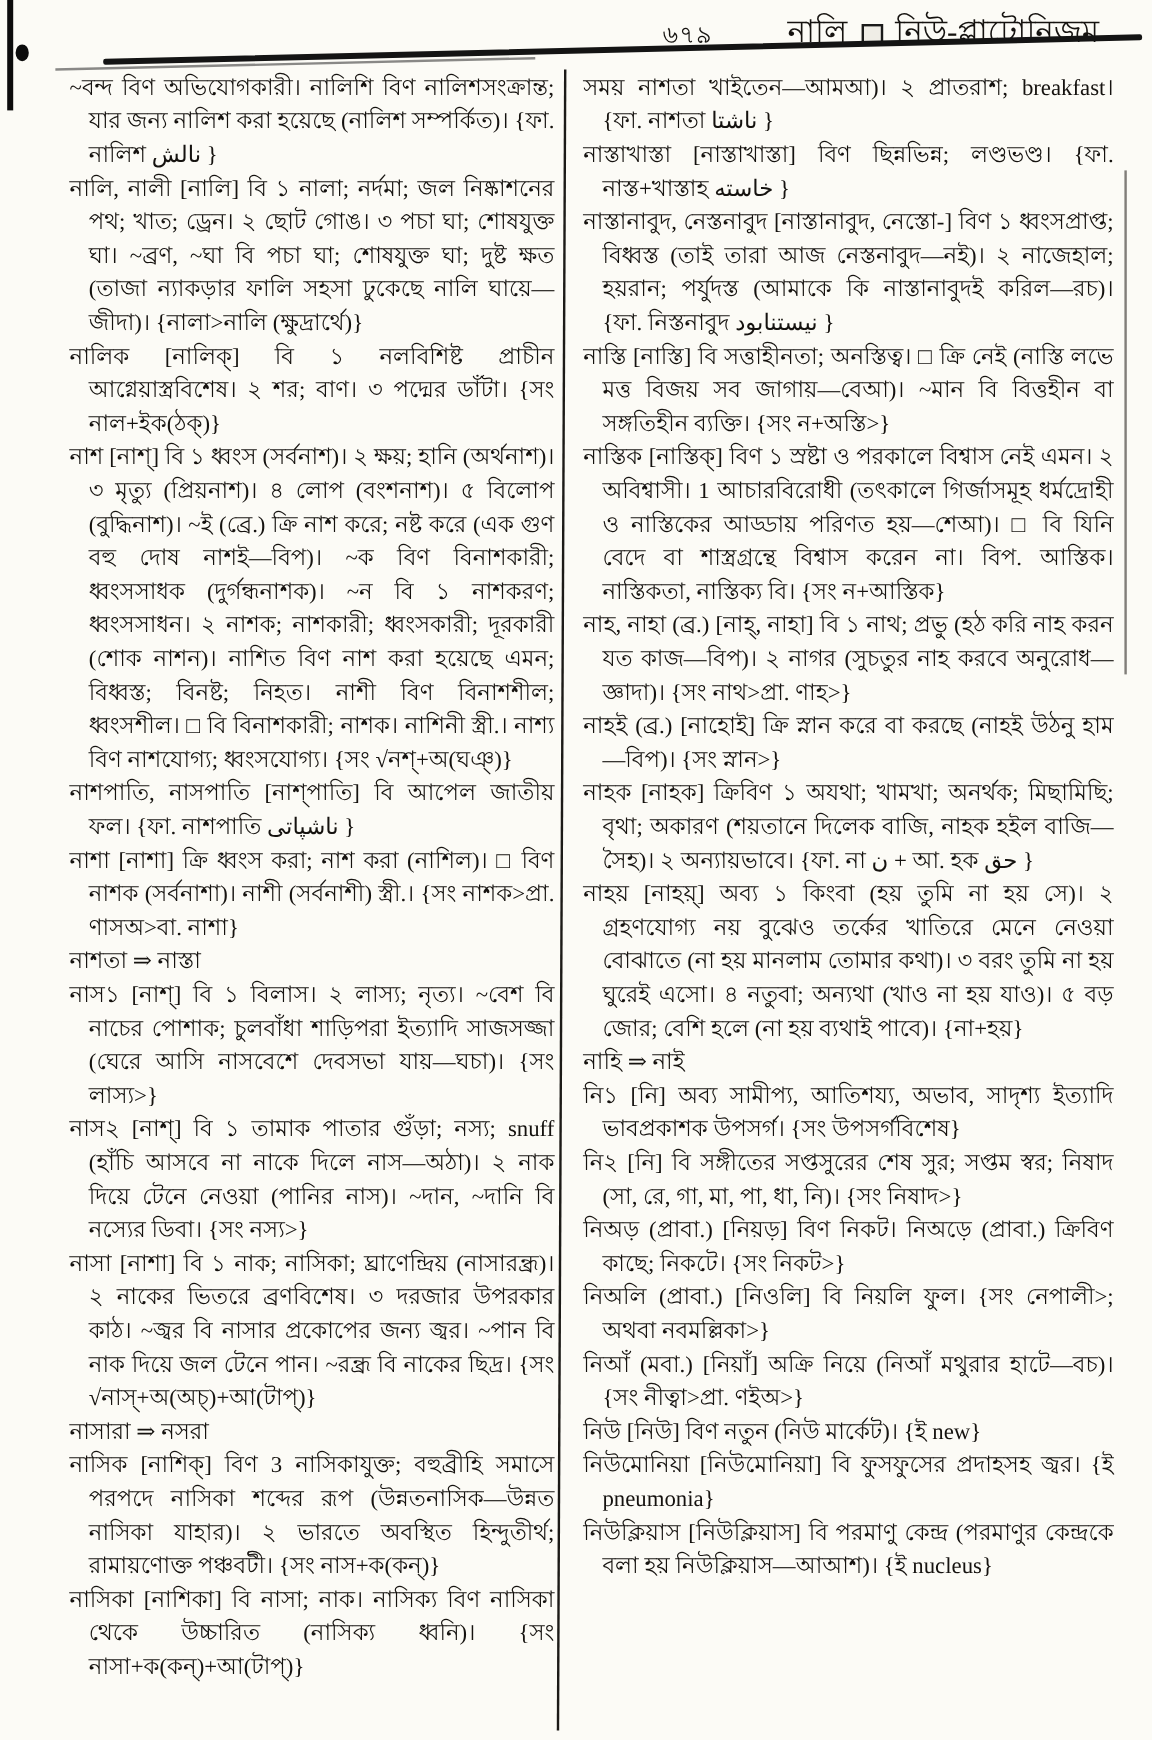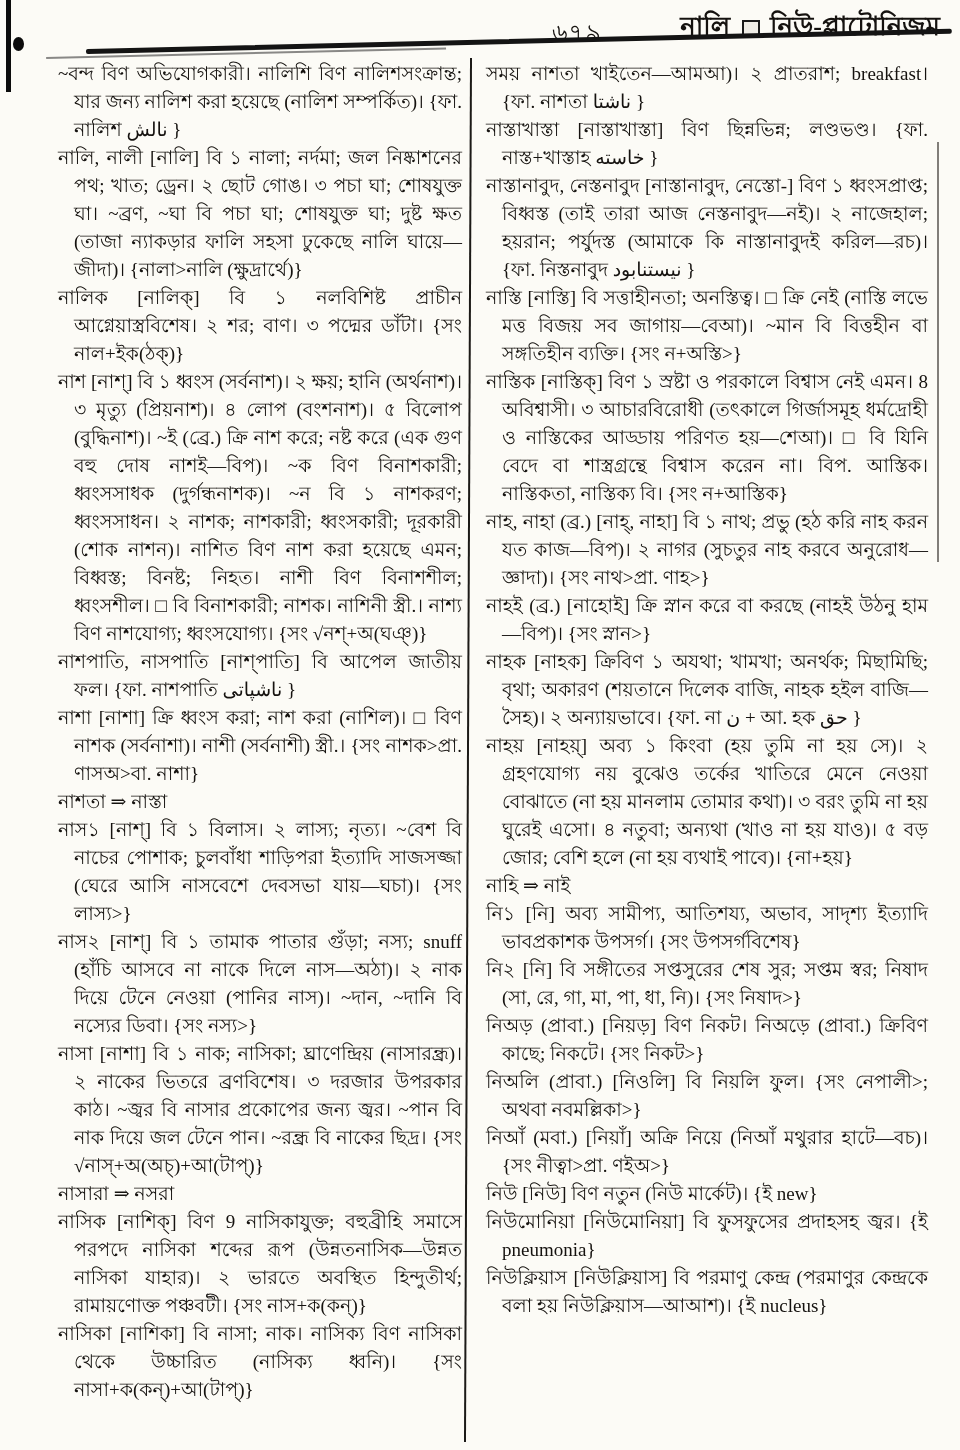"৬৭৯" .pageno { font-size: 24px -> 20px }
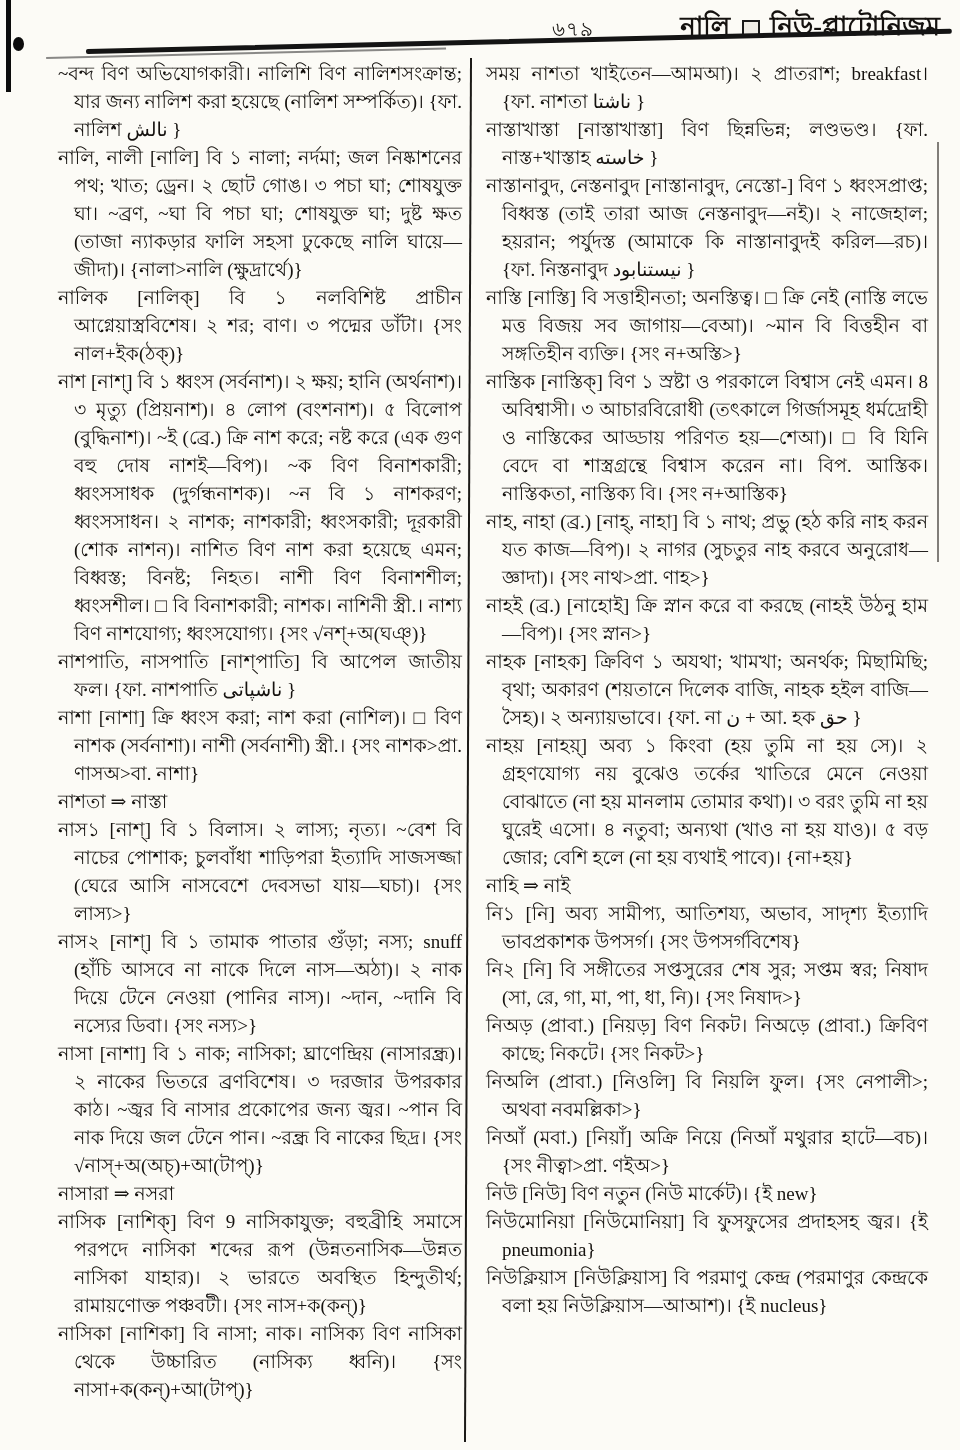"নালি নিউ-প্লাটোনিজম" .guide { font-weight: bold -> normal; right: 20px -> 44px }
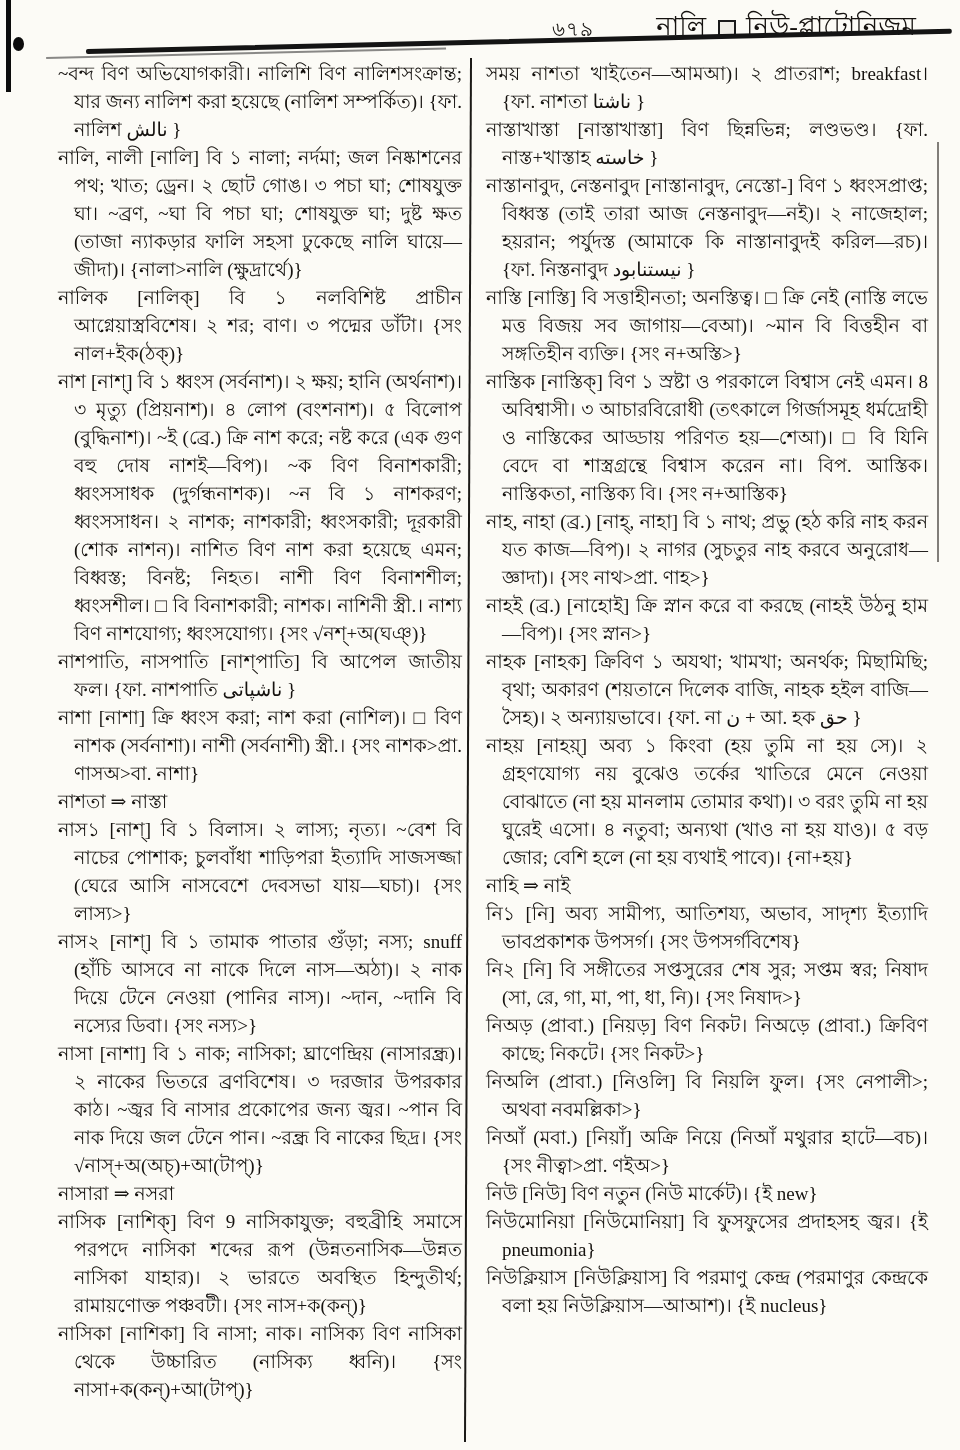"[নাস্তিক্] বিণ ১ স্রষ্টা ও" span.bd { text: 8 অবিশ্বাসী। ৩ -> ২ অবিশ্বাসী। 1 }
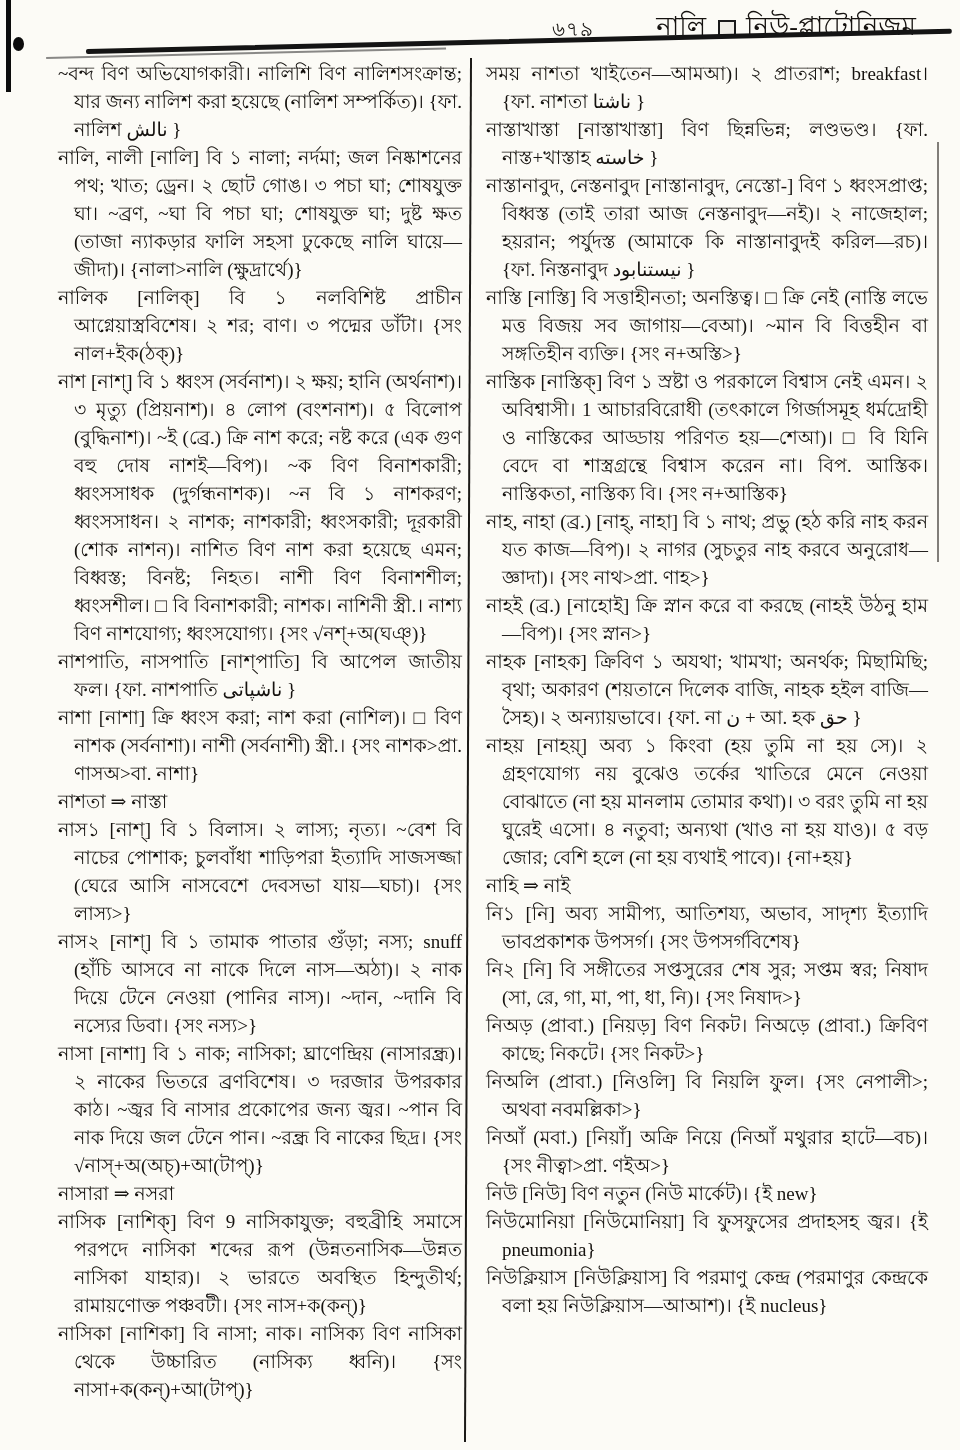"[নাশিক্] বিণ 9 নাসিকাযুক্ত; বহুব্রীহি" span.bd { text: 9 -> 3 }
